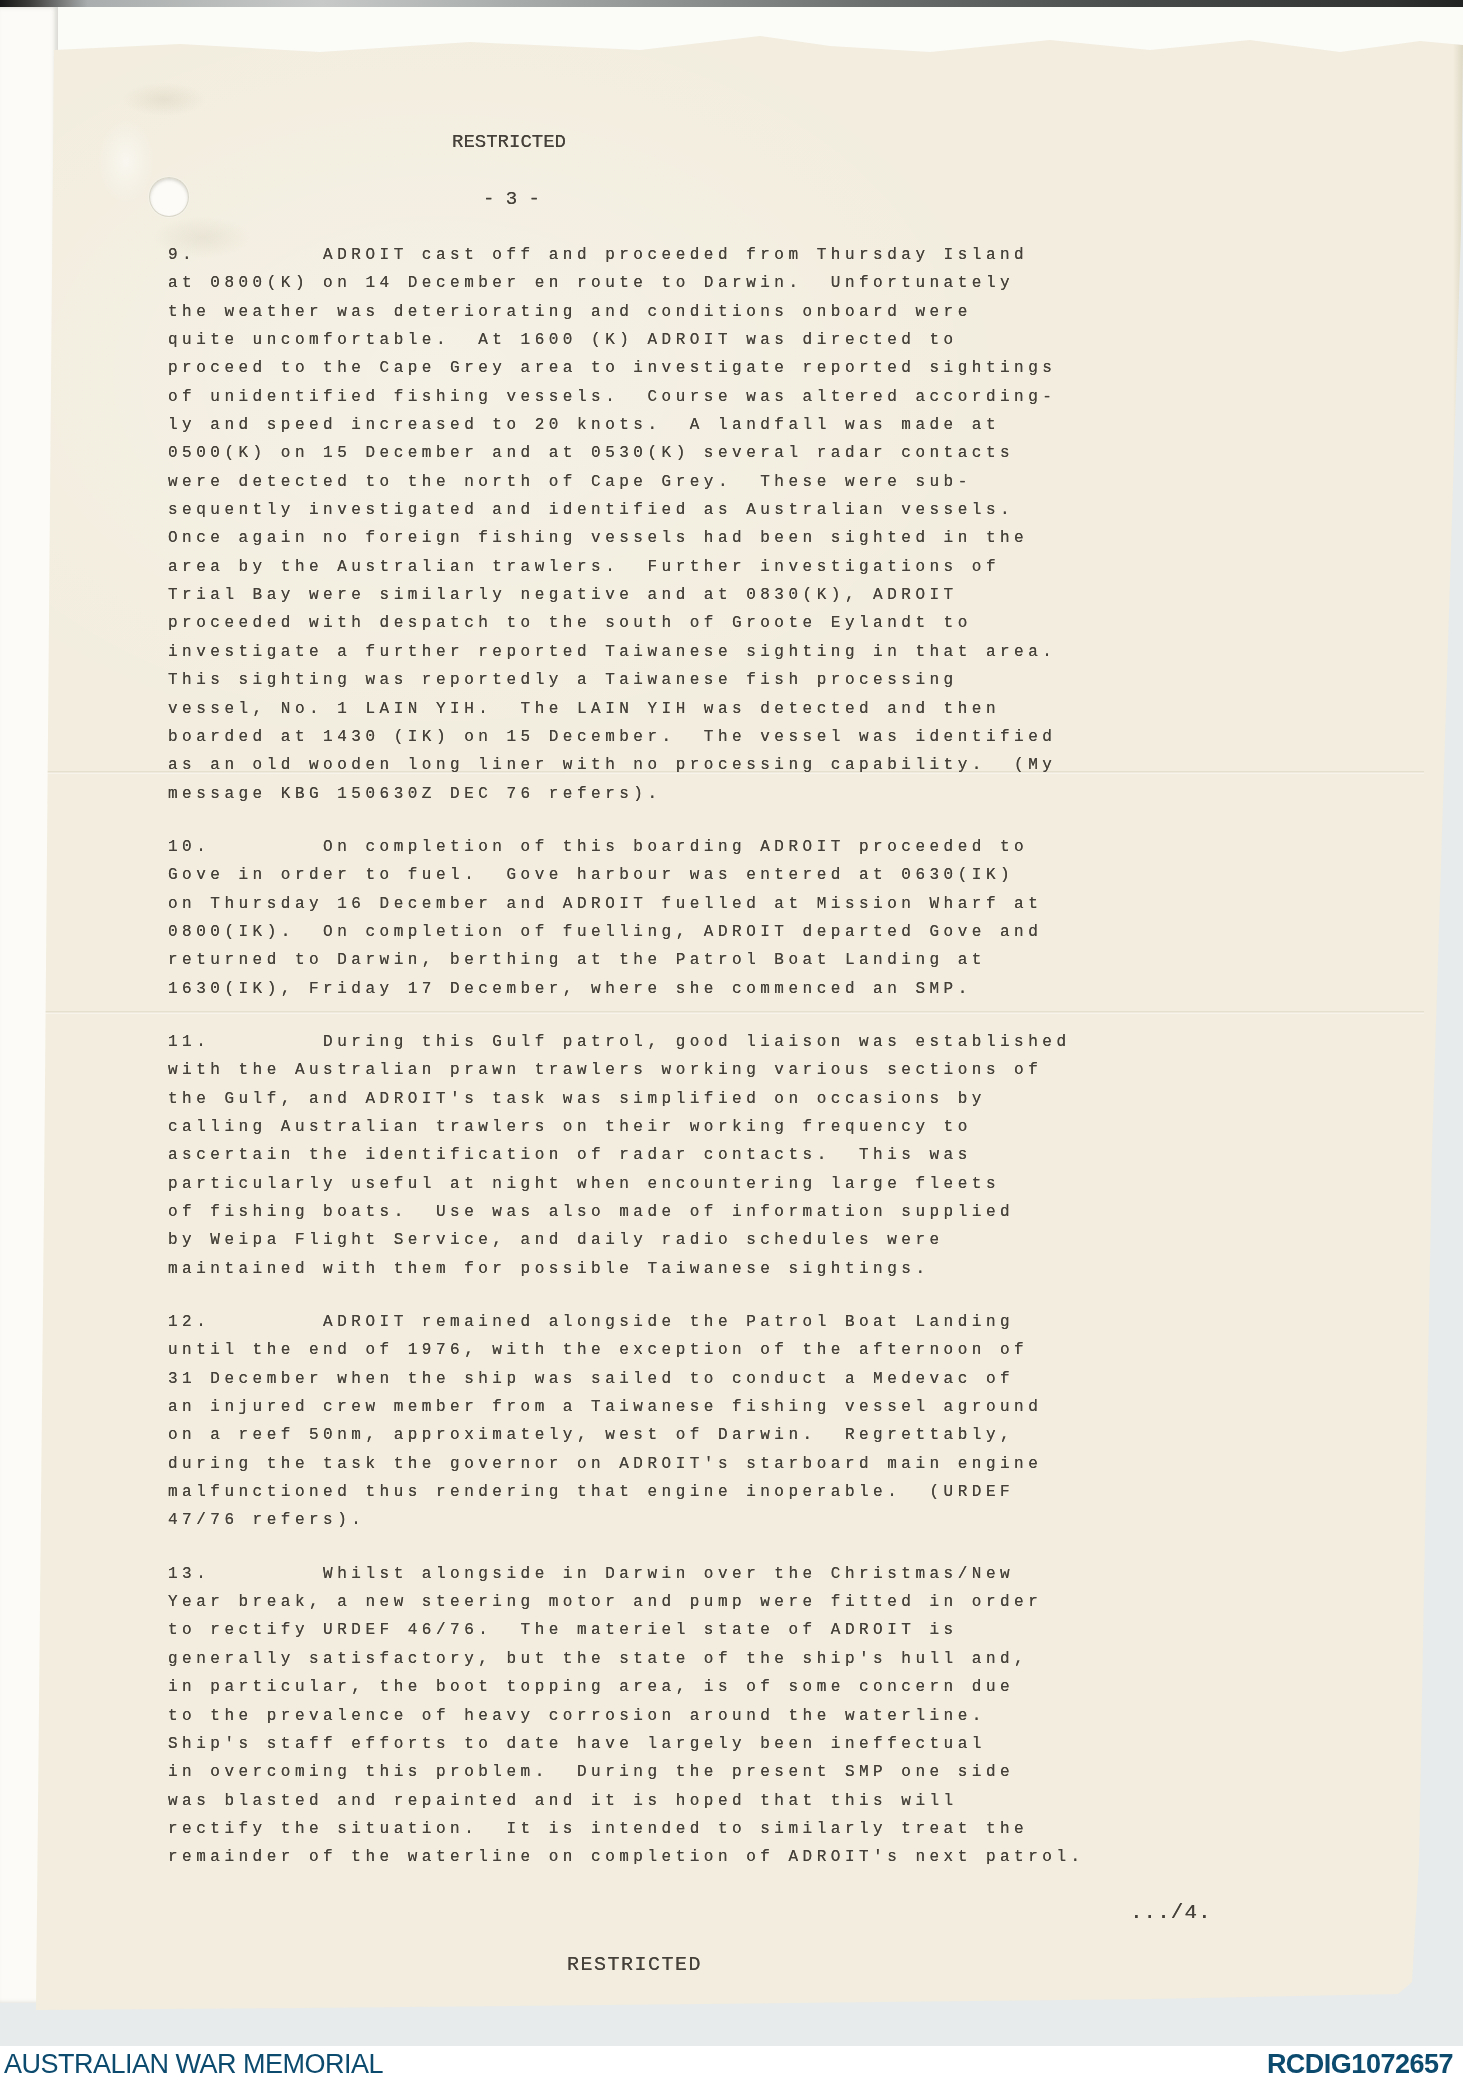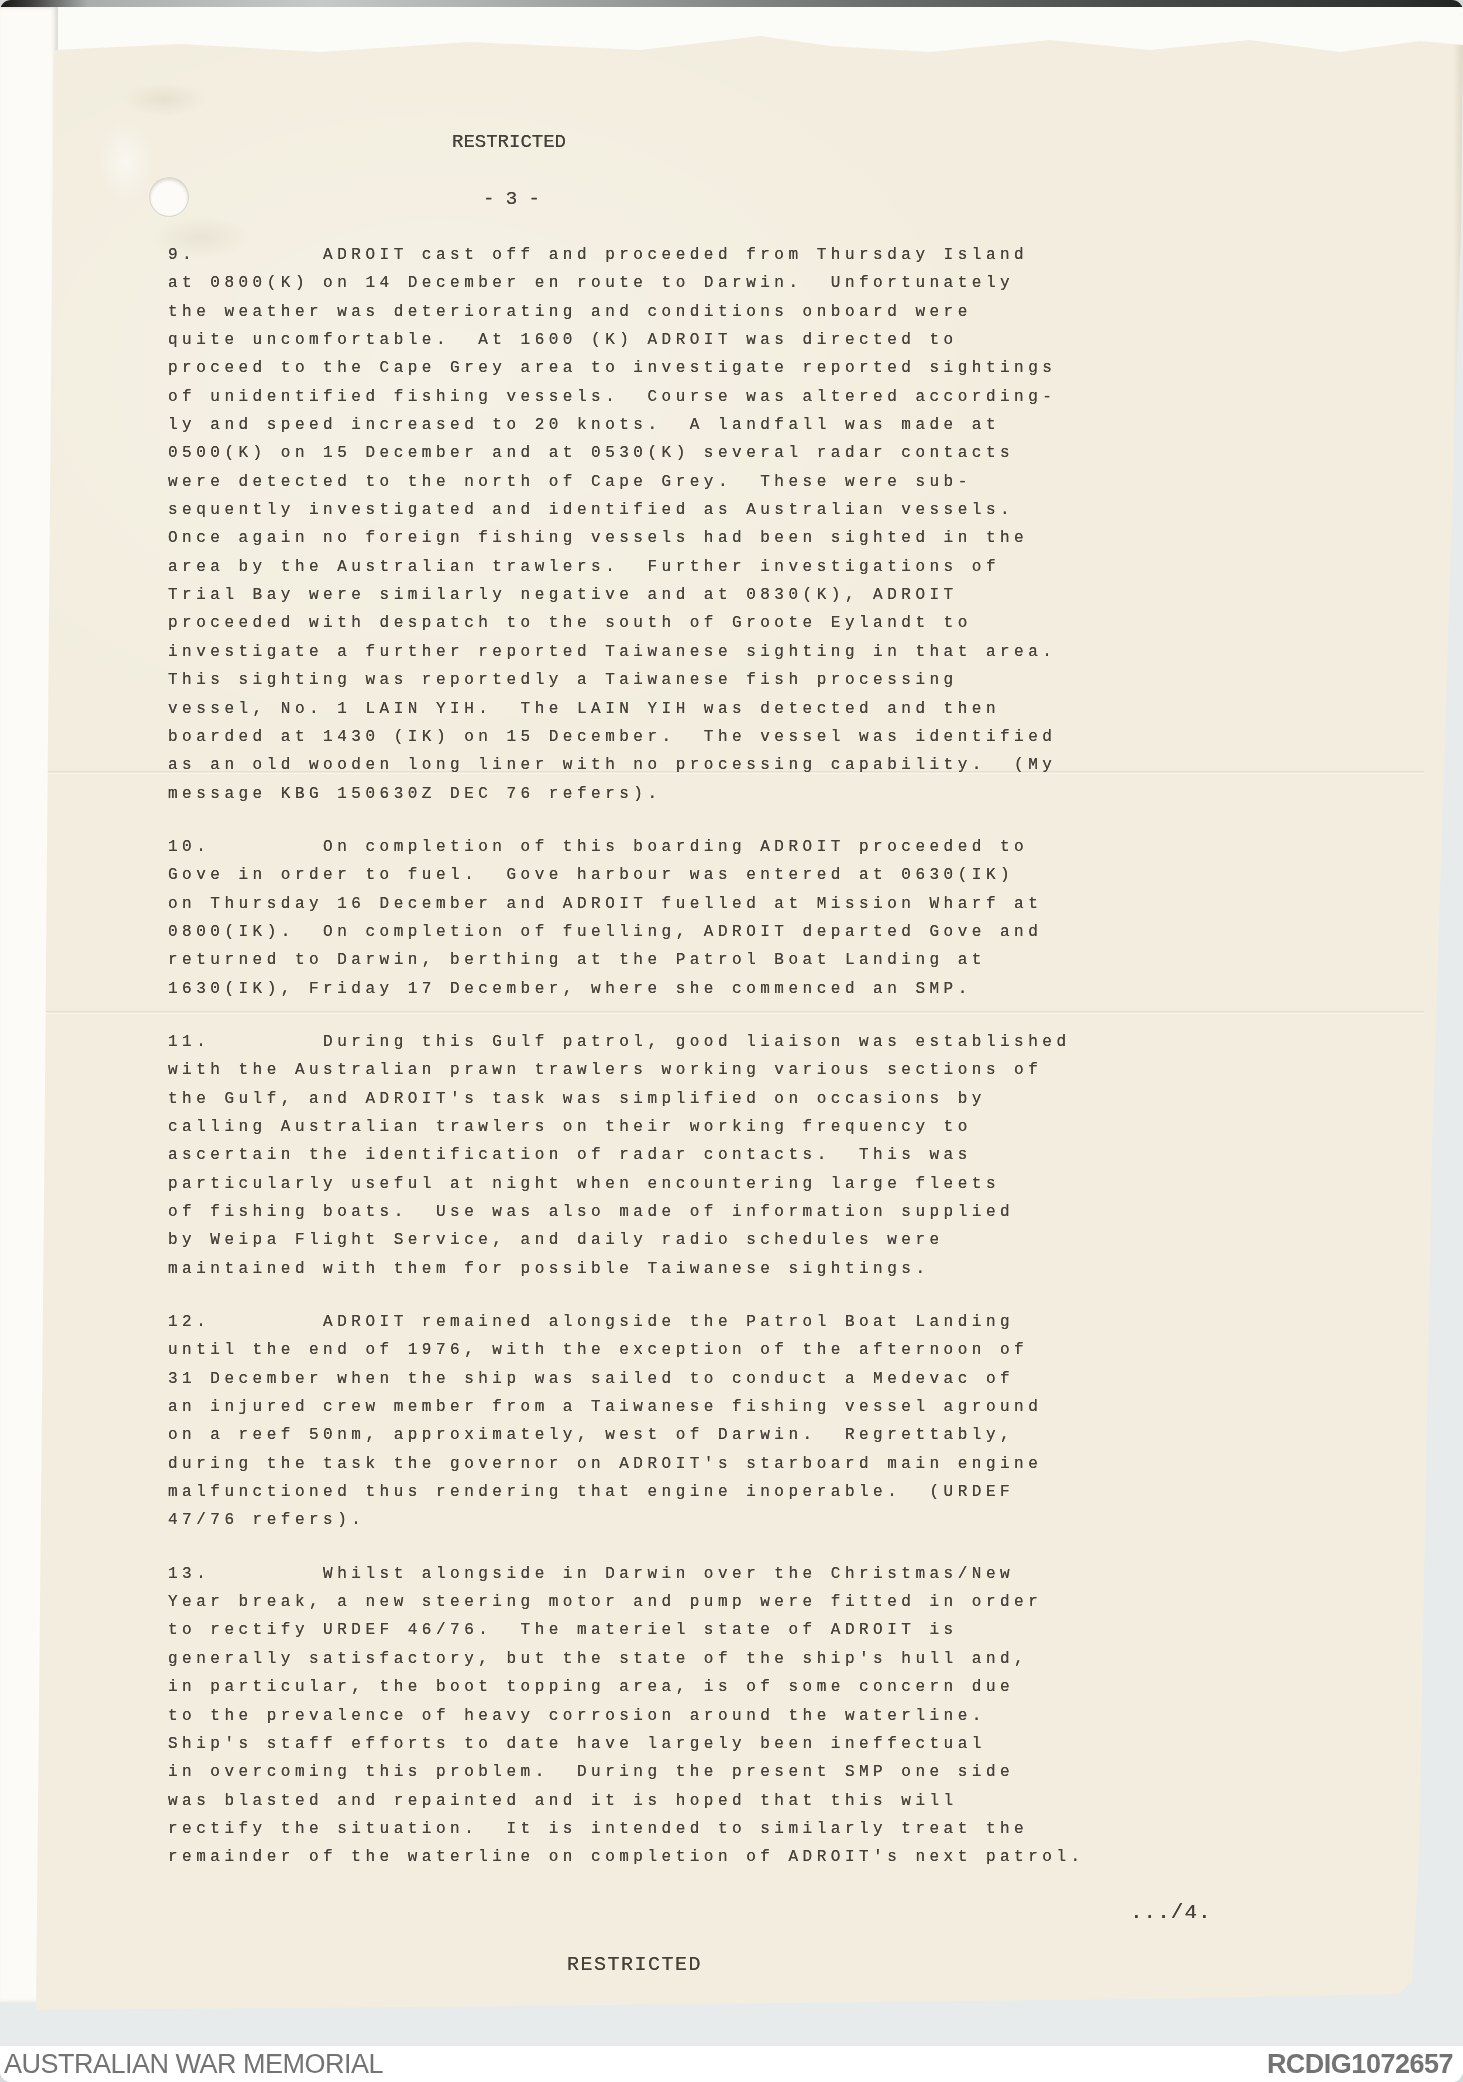"RESTRICTED" .canvas { border-radius: 11px -> none }
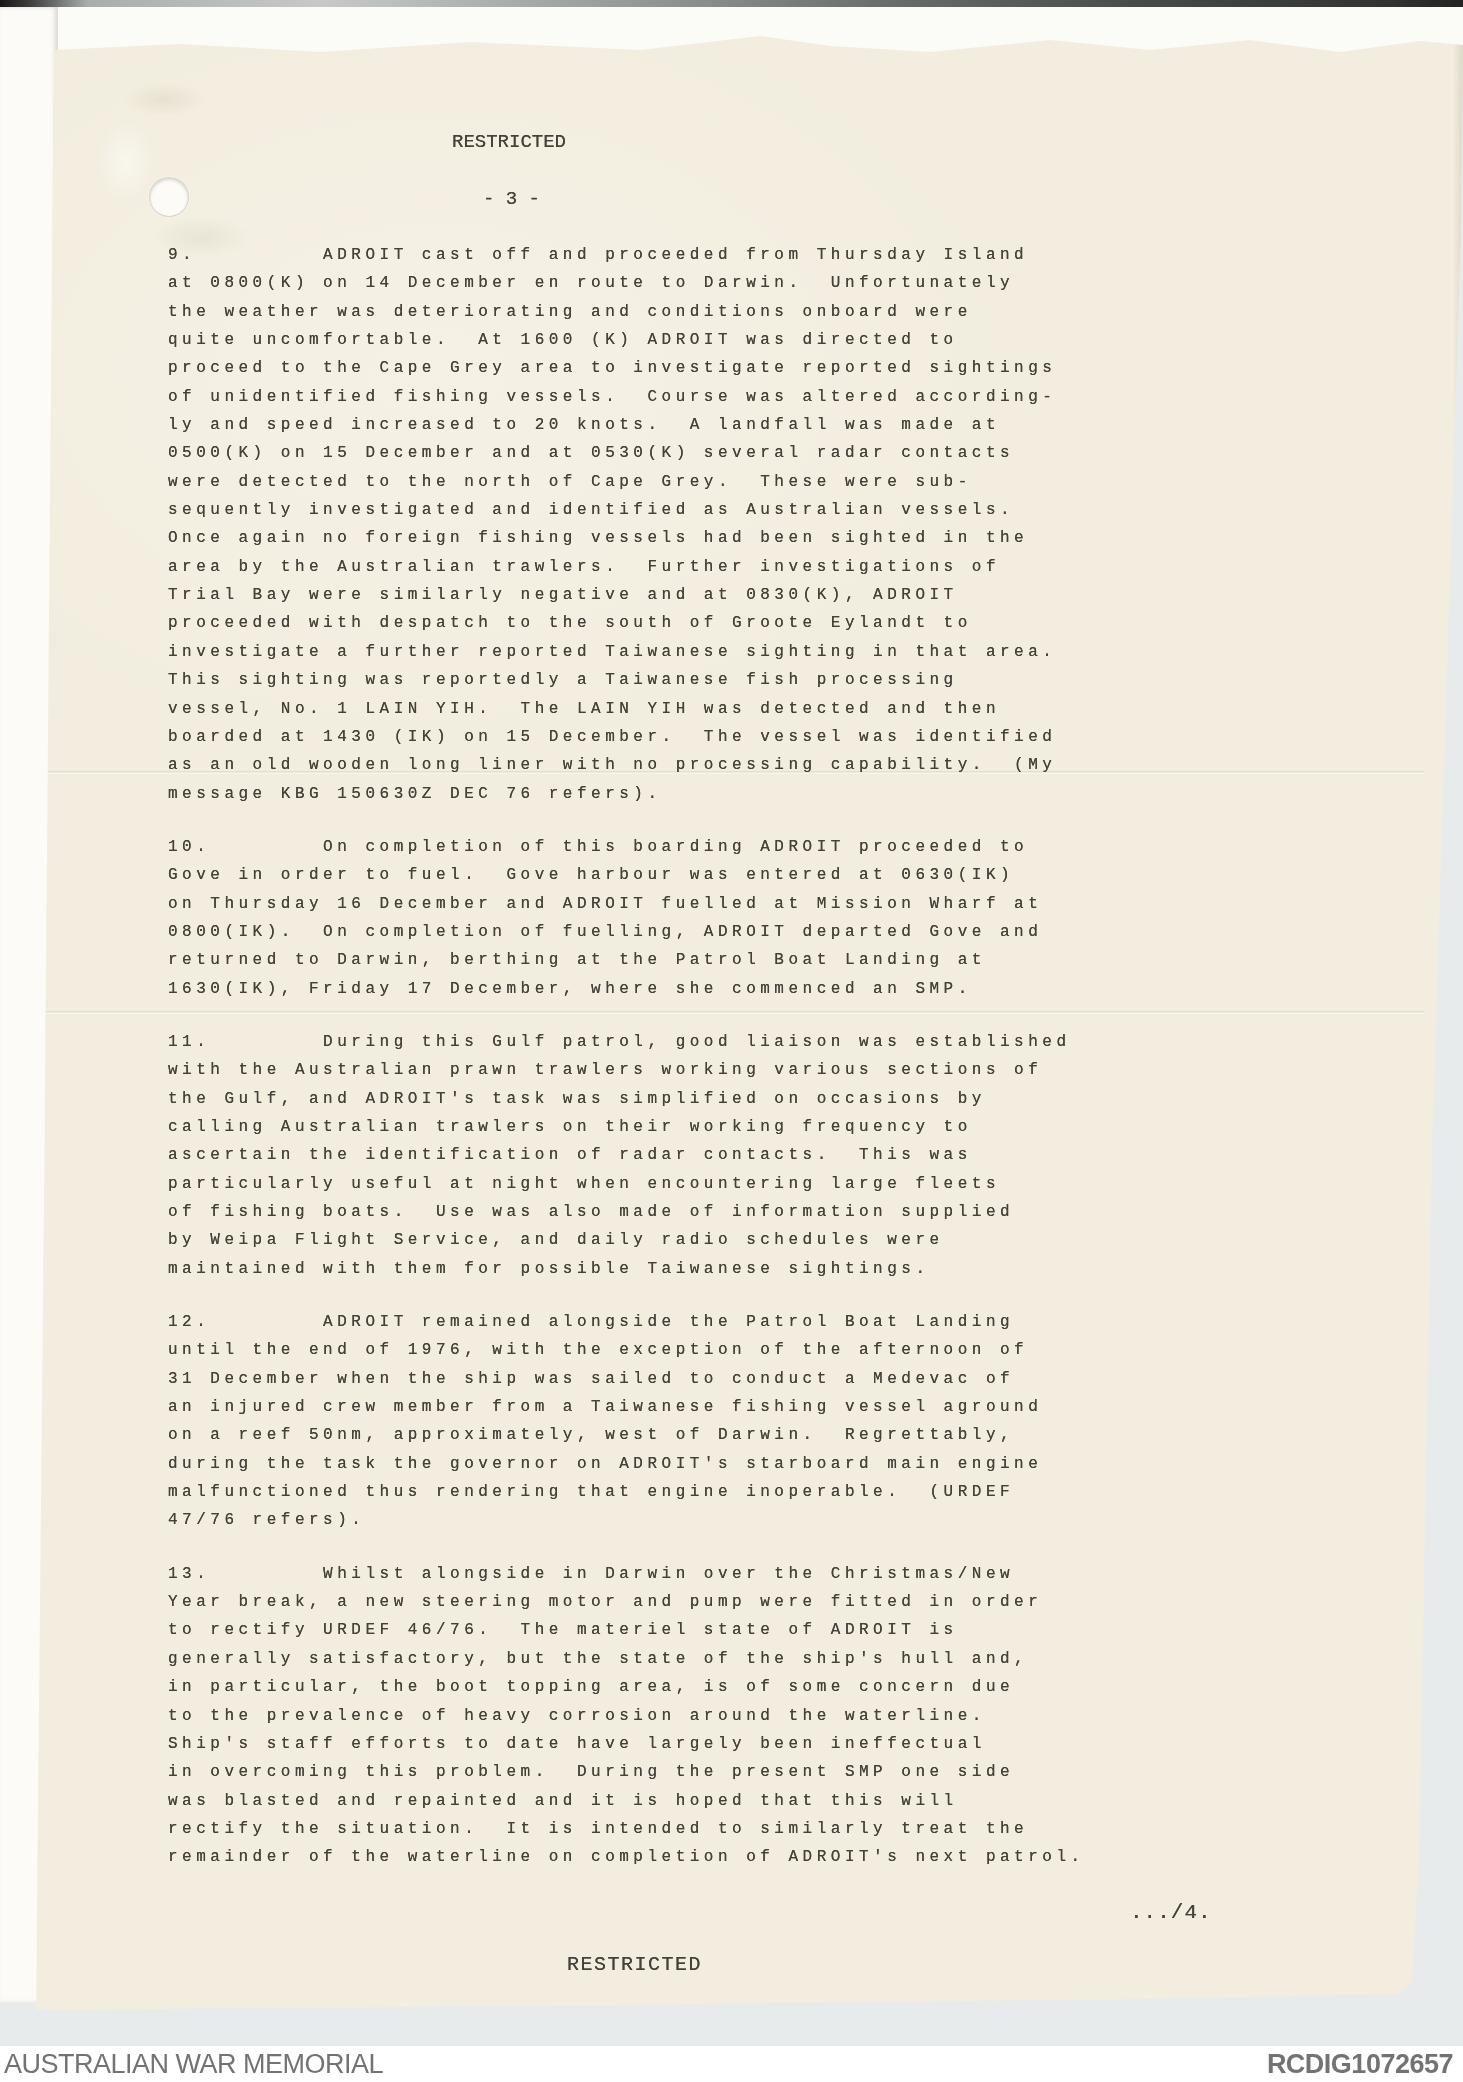"AUSTRALIAN WAR MEMORIAL" .viewer-text { color: #737373 -> #0c4a6e }
